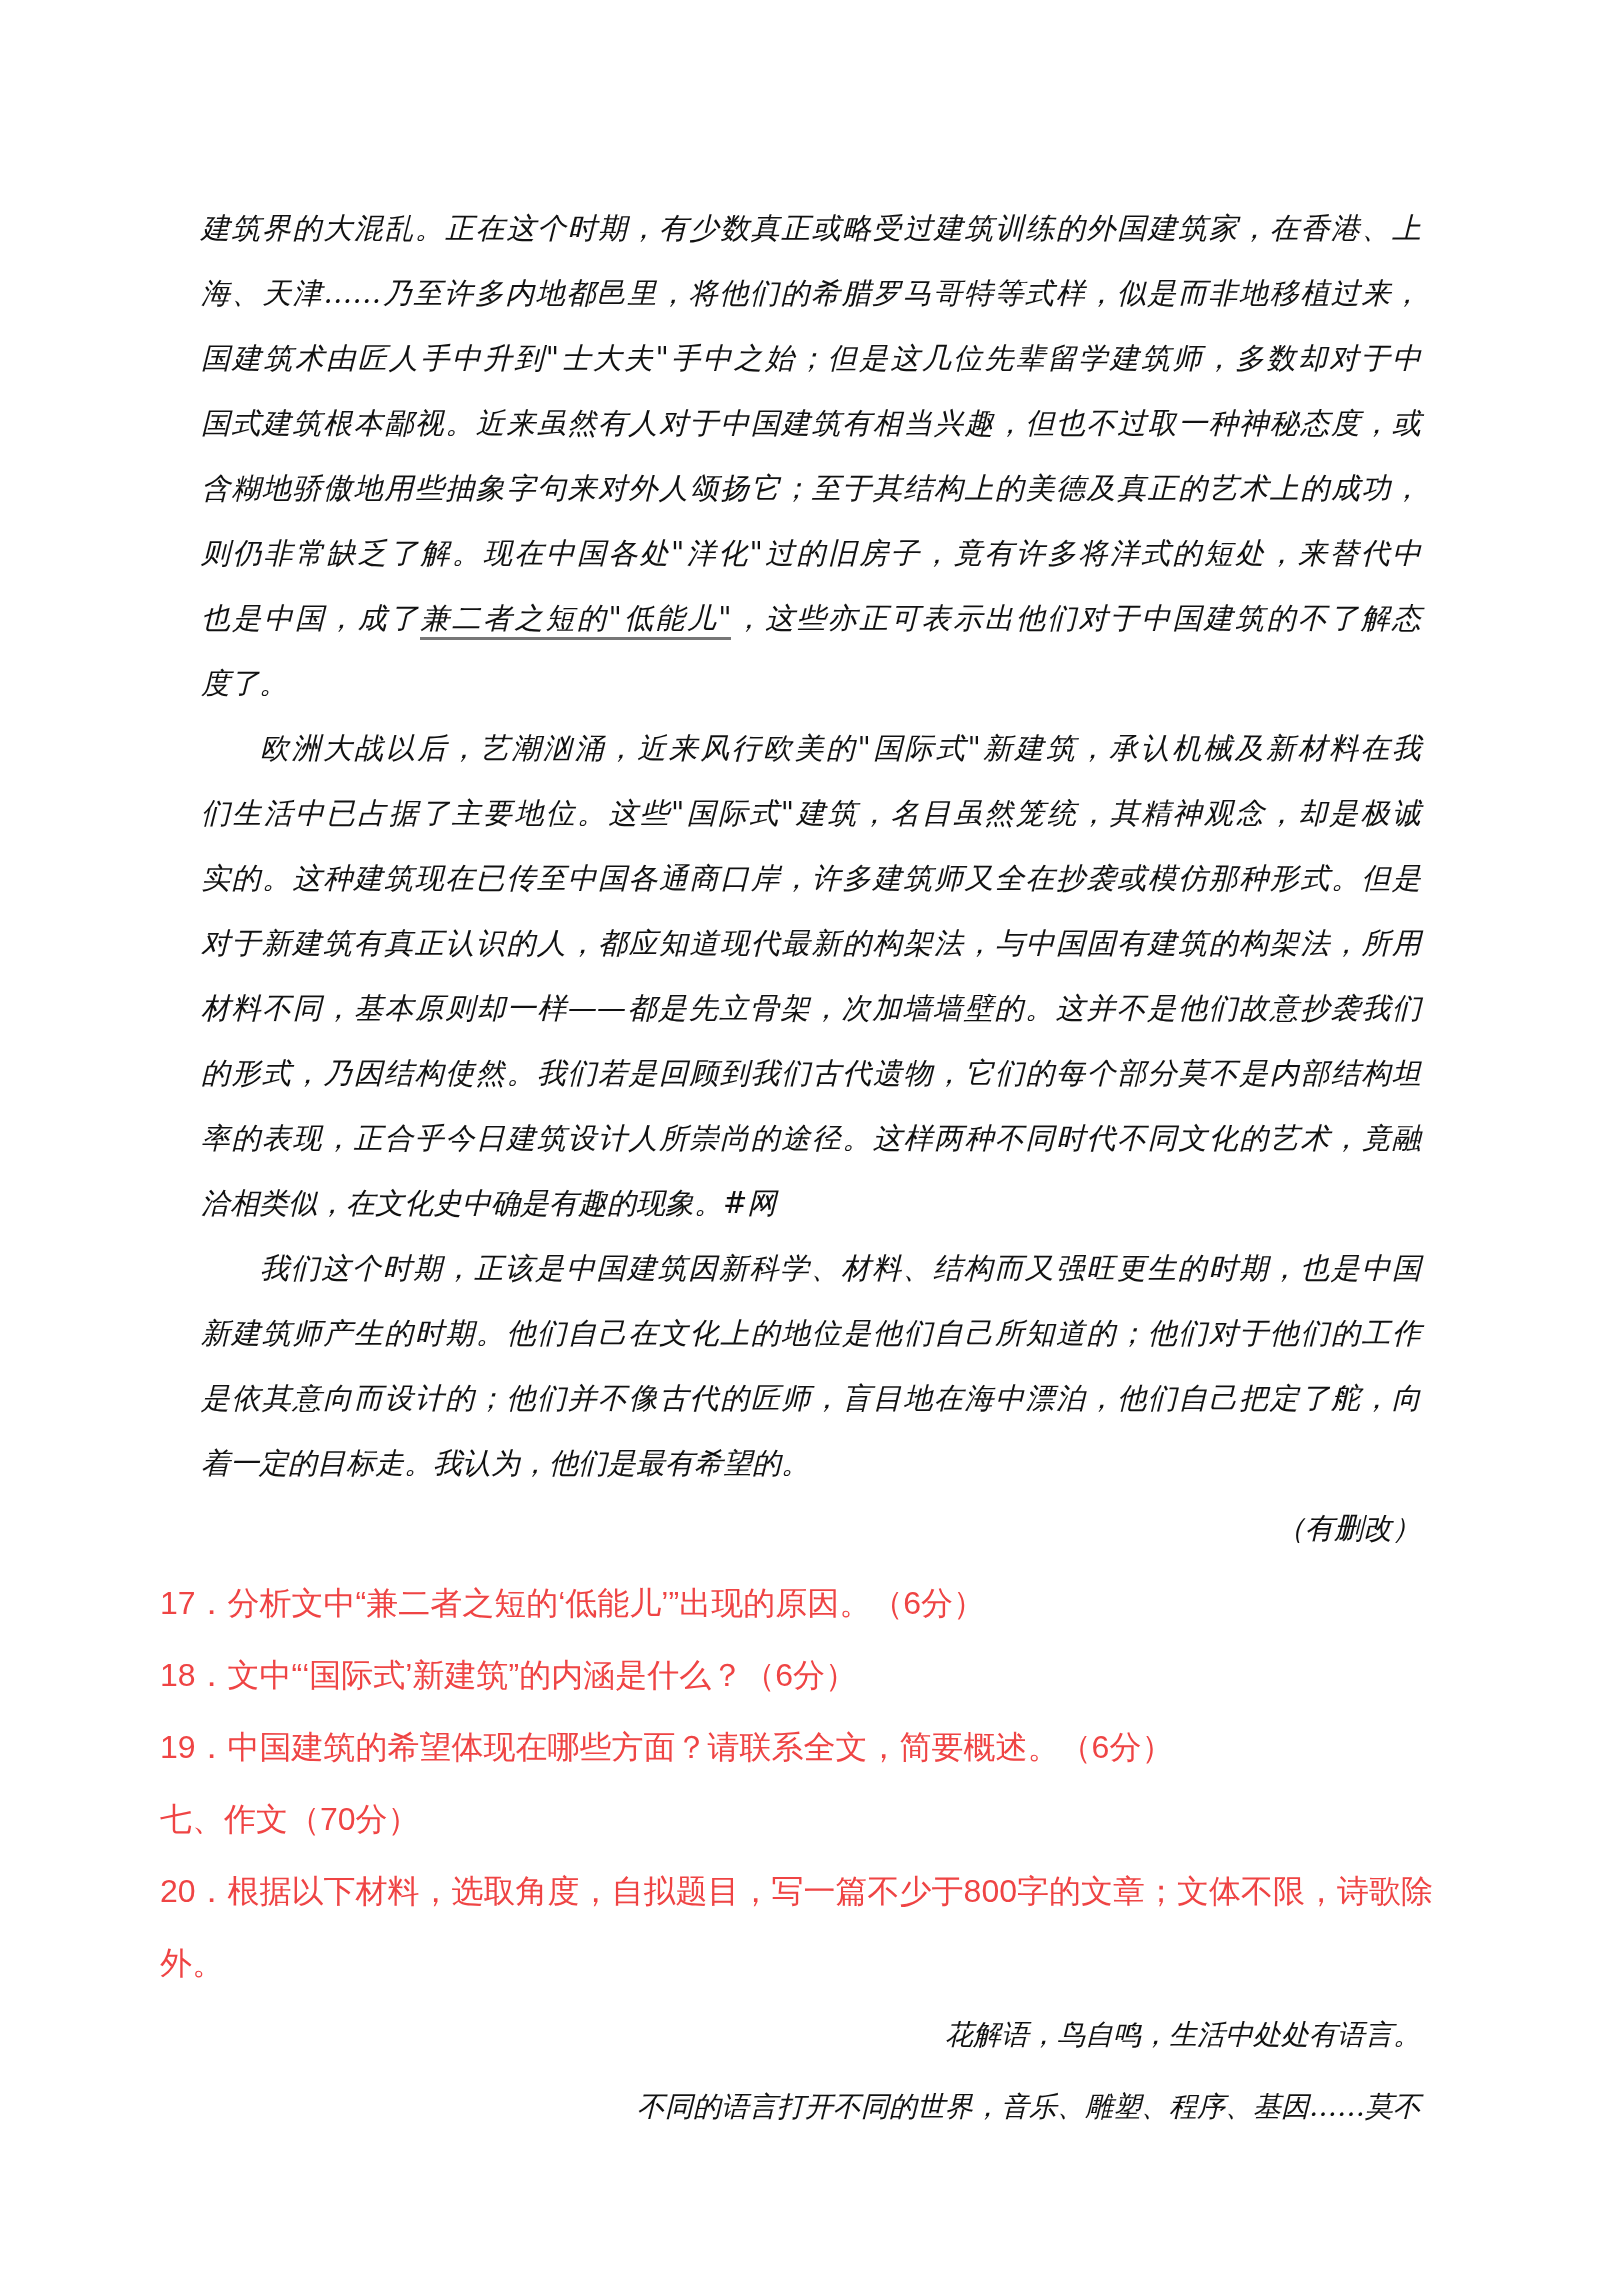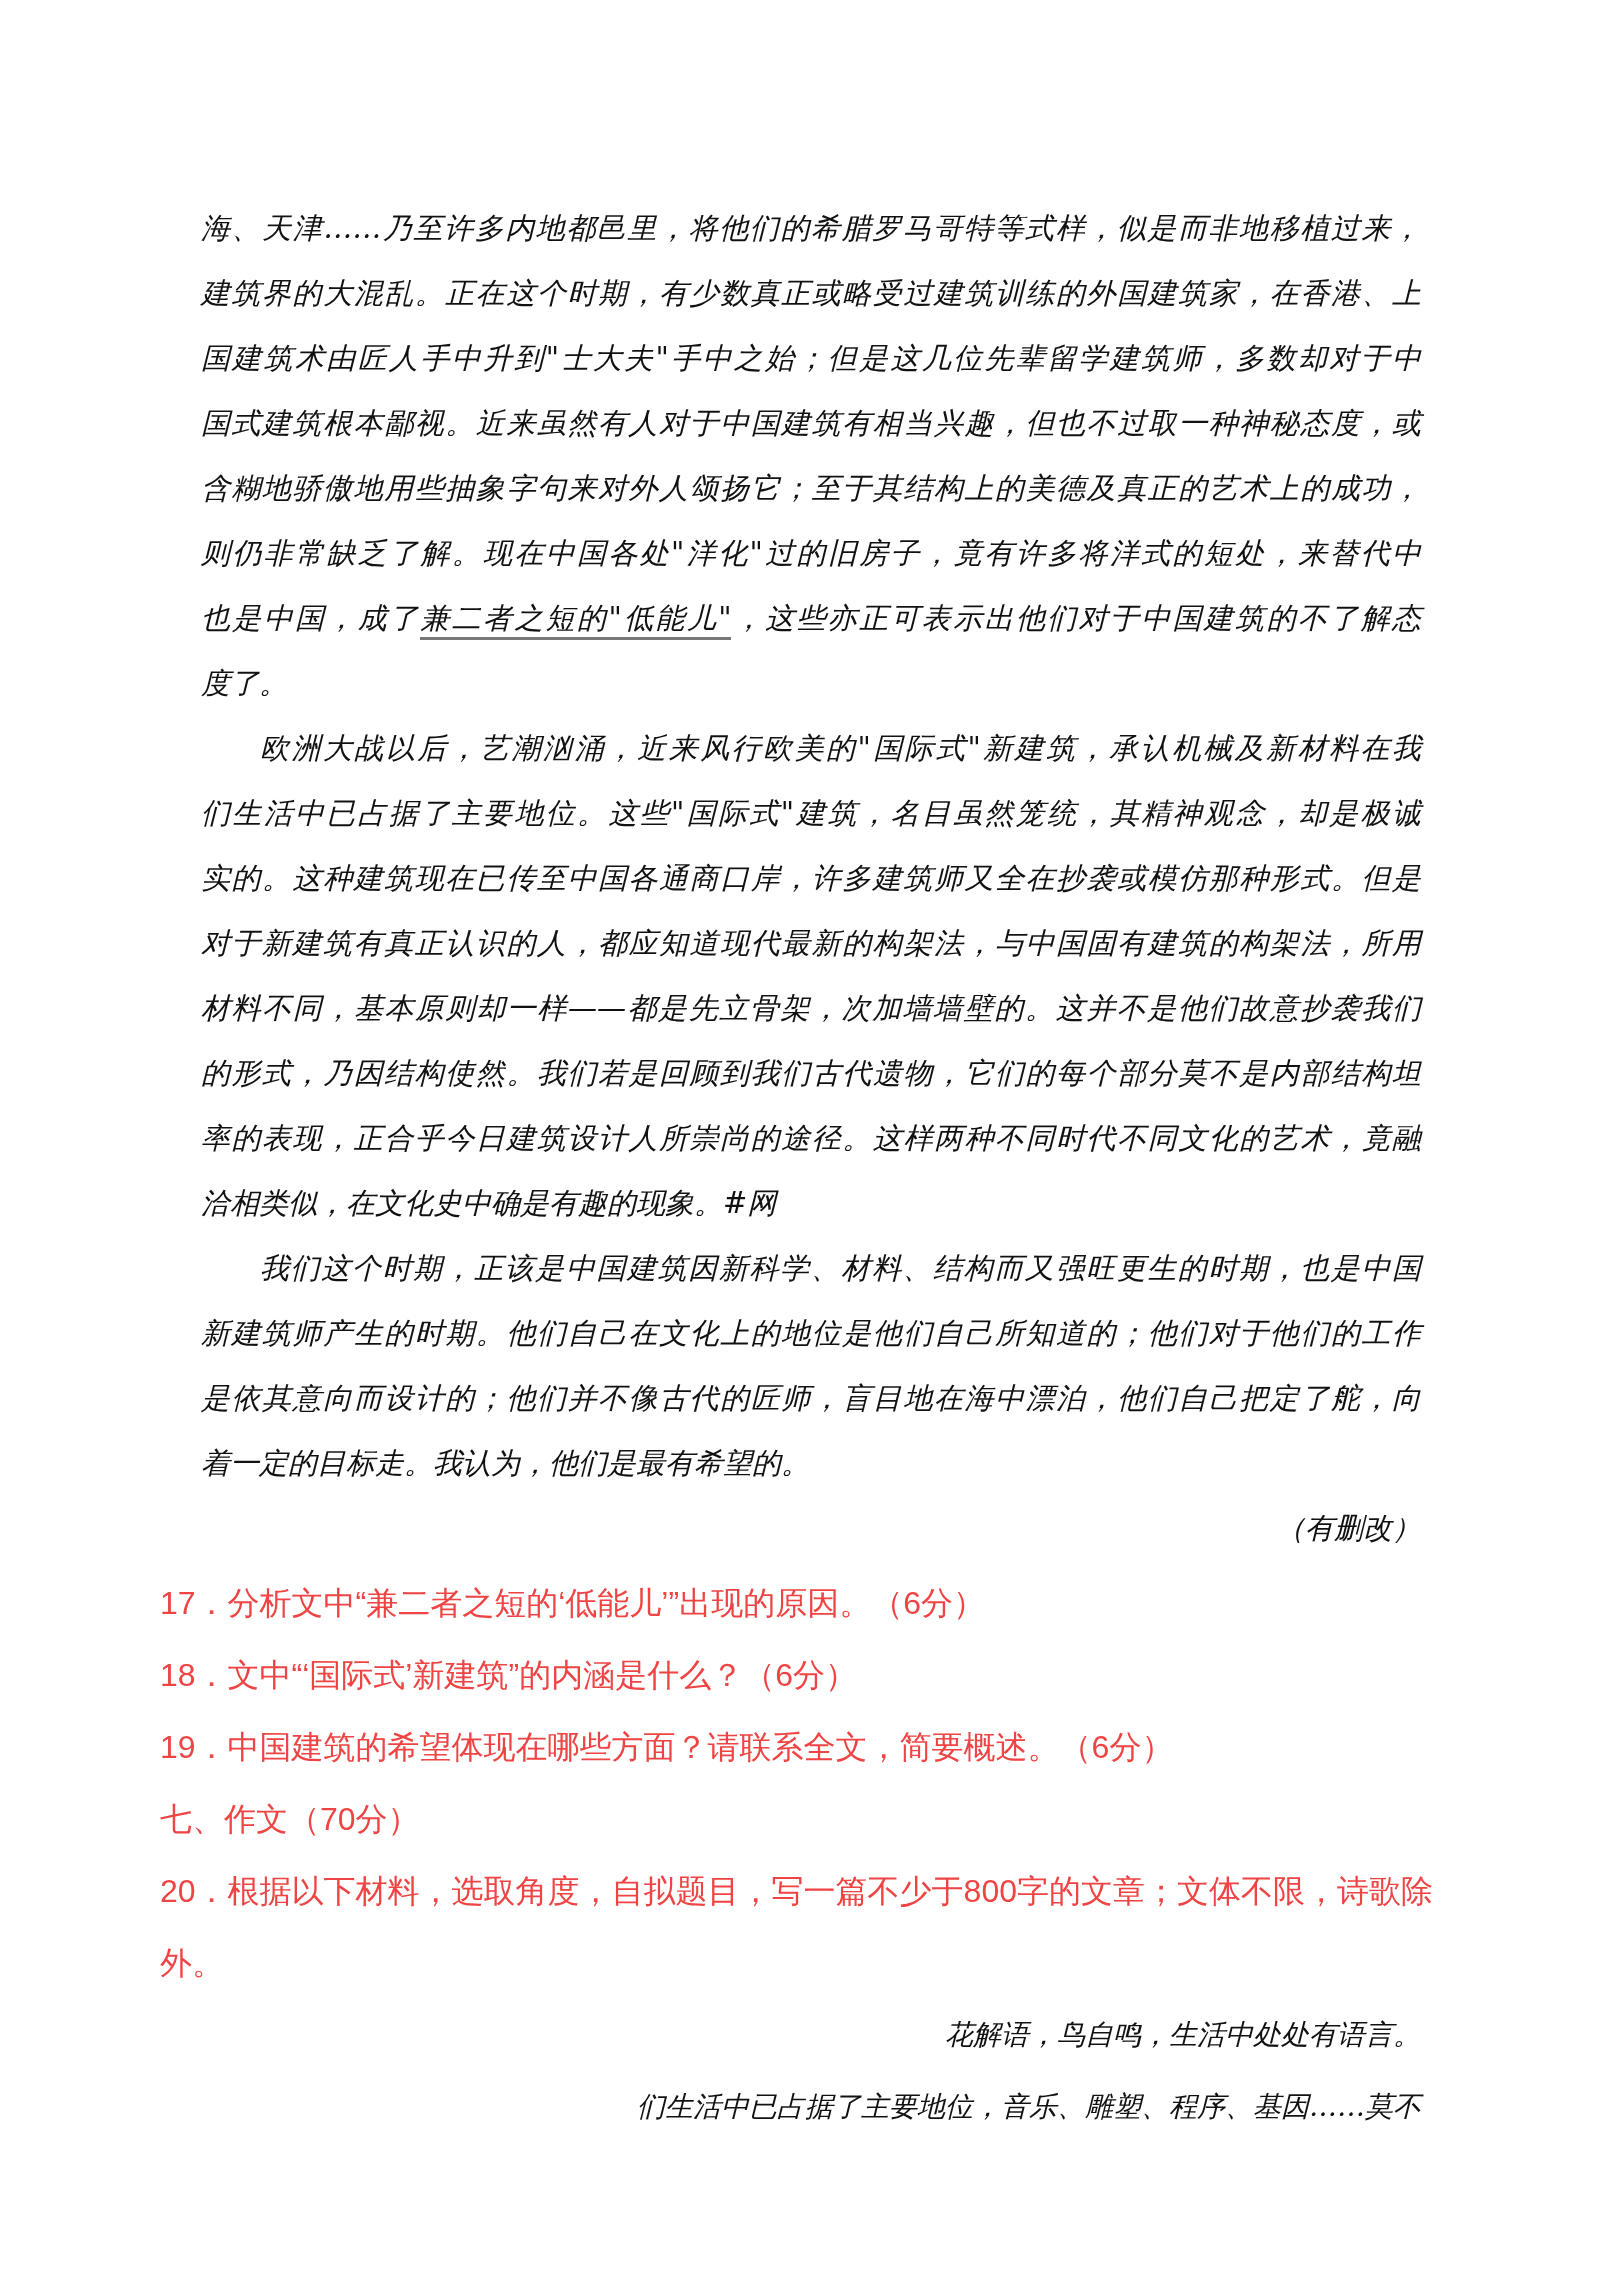"海、天津……乃至许多内地都邑里，将他们的希腊罗马哥特等式样，似是而非地移植过来，" div.passage-line { order: before "建筑界的大混乱。正在这个时期，有少数真正或略受过建筑训练的外国建筑家，在香港、上" -> after "建筑界的大混乱。正在这个时期，有少数真正或略受过建筑训练的外国建筑家，在香港、上" }
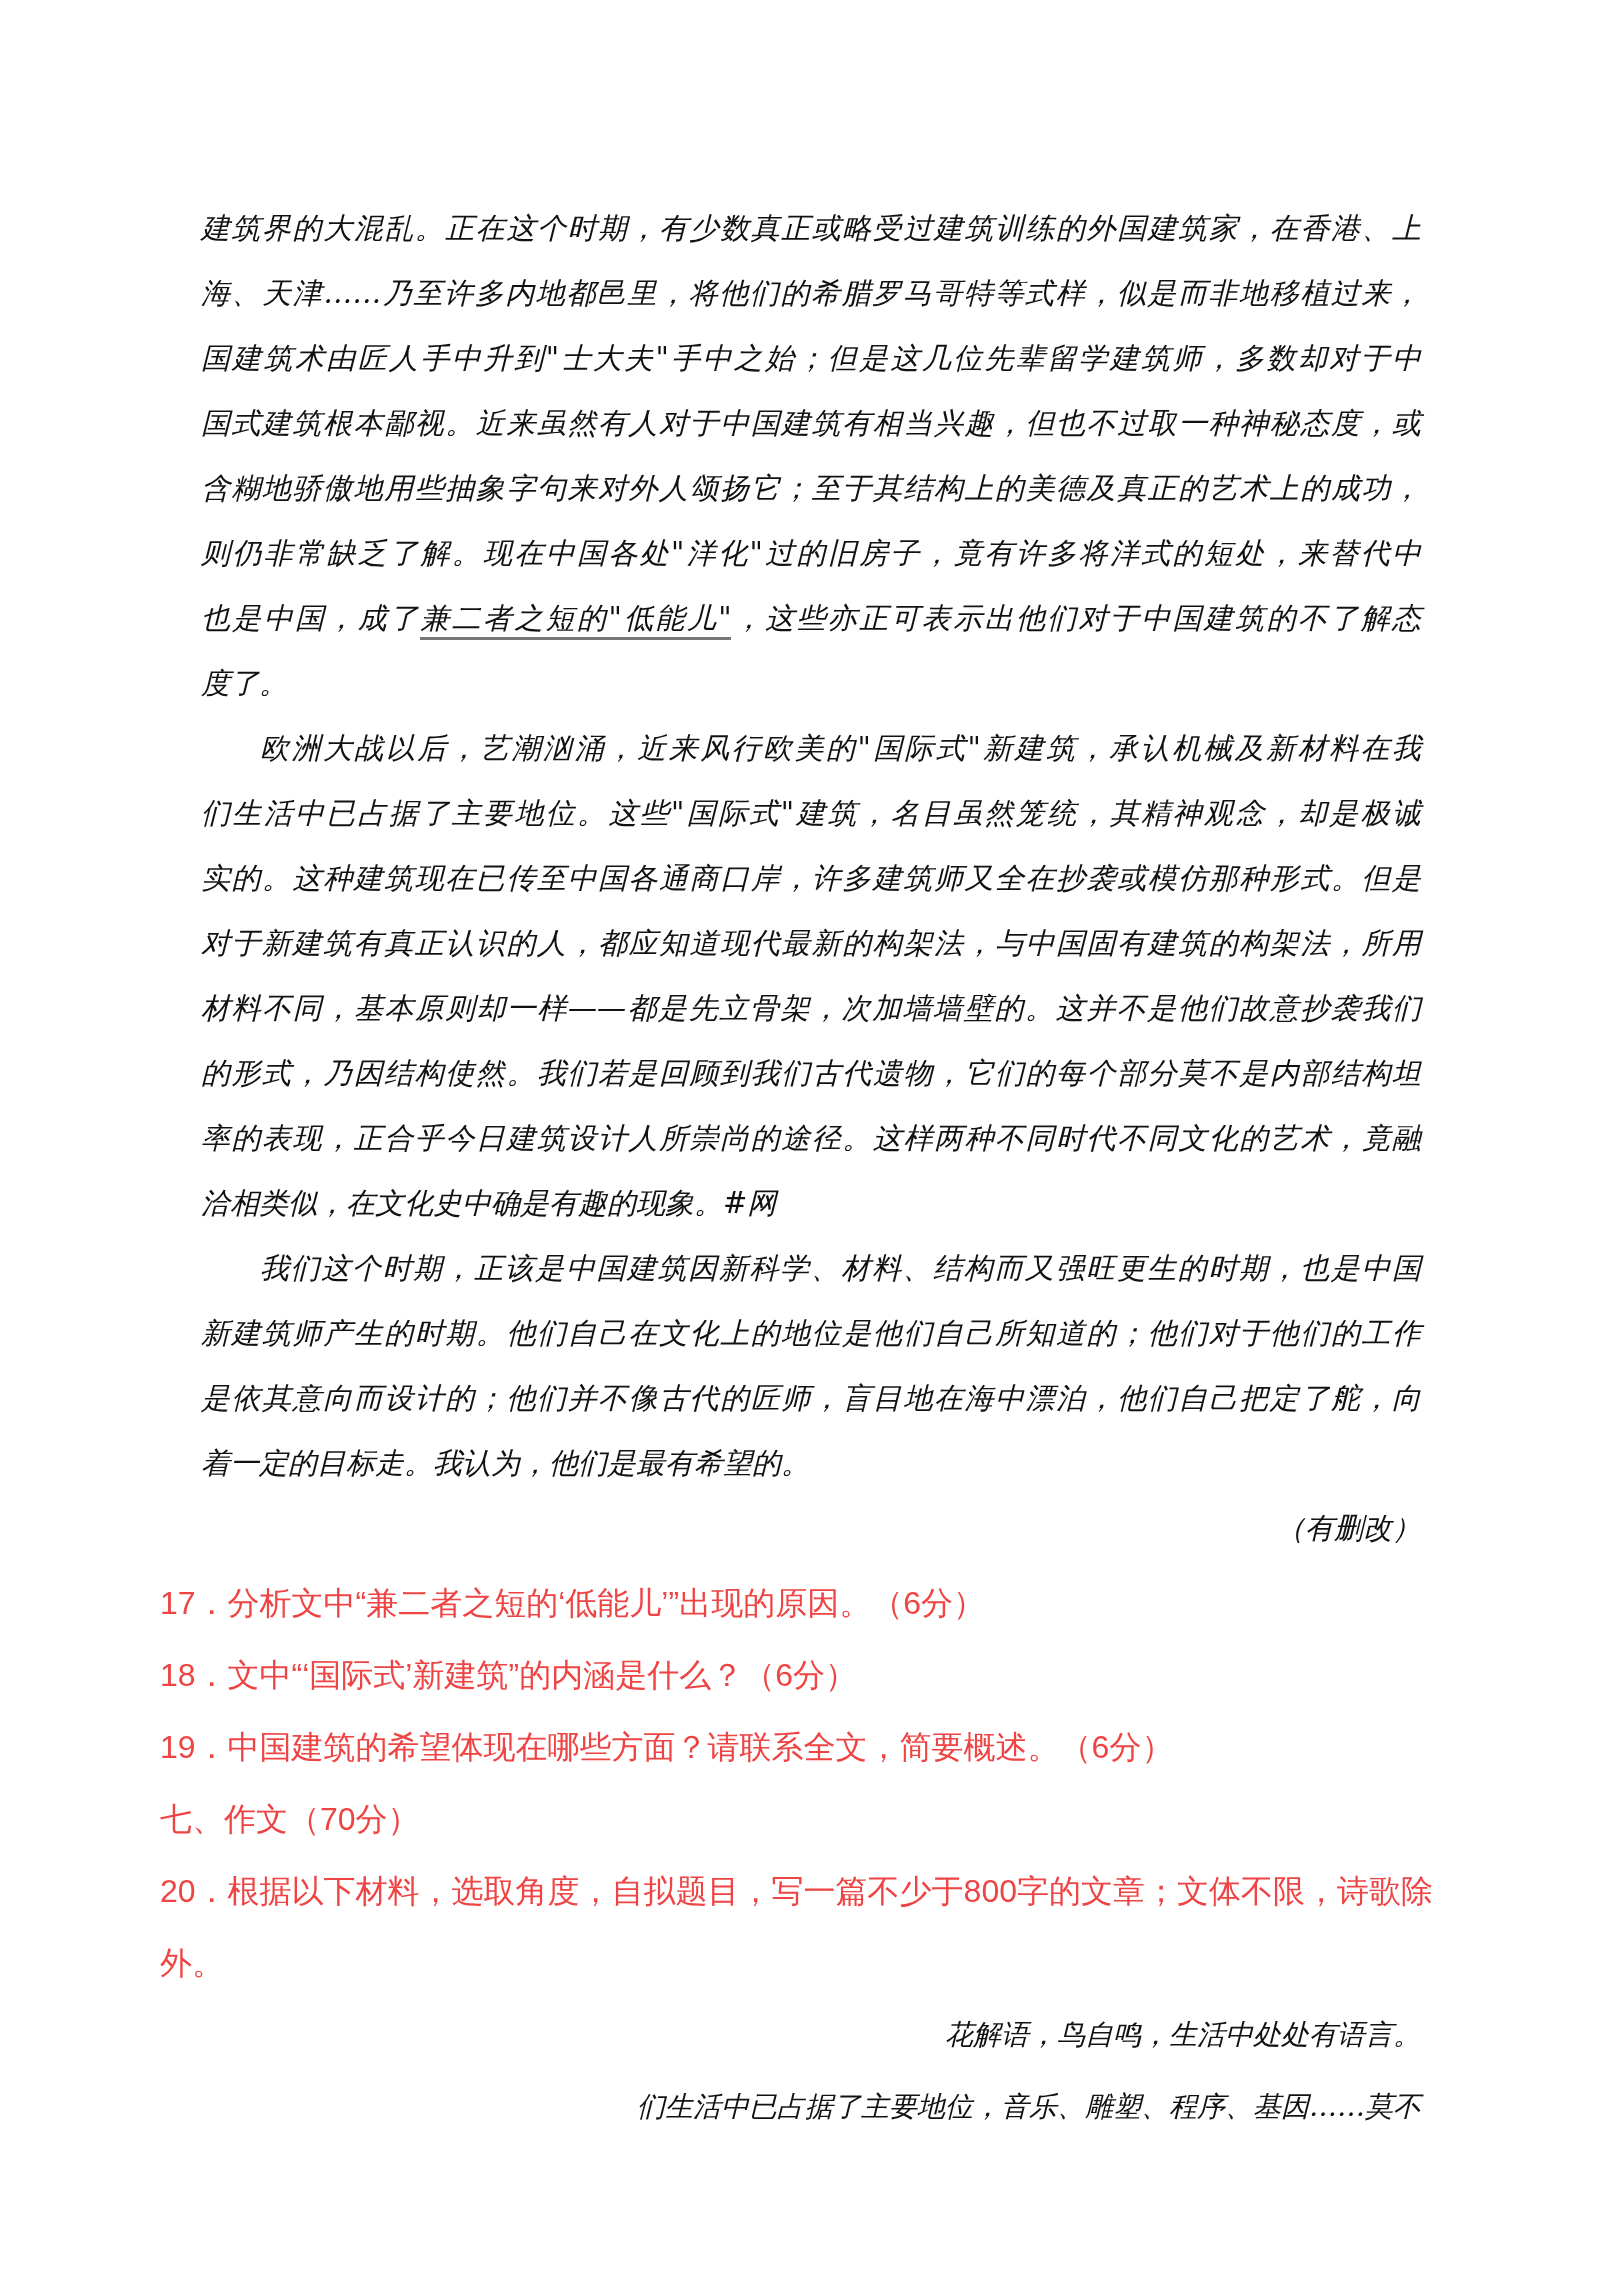"们生活中已占据了主要地位，音乐、雕塑、程序、基因……莫不" div.material-line { text: 们生活中已占据了主要地位 -> 不同的语言打开不同的世界 }
